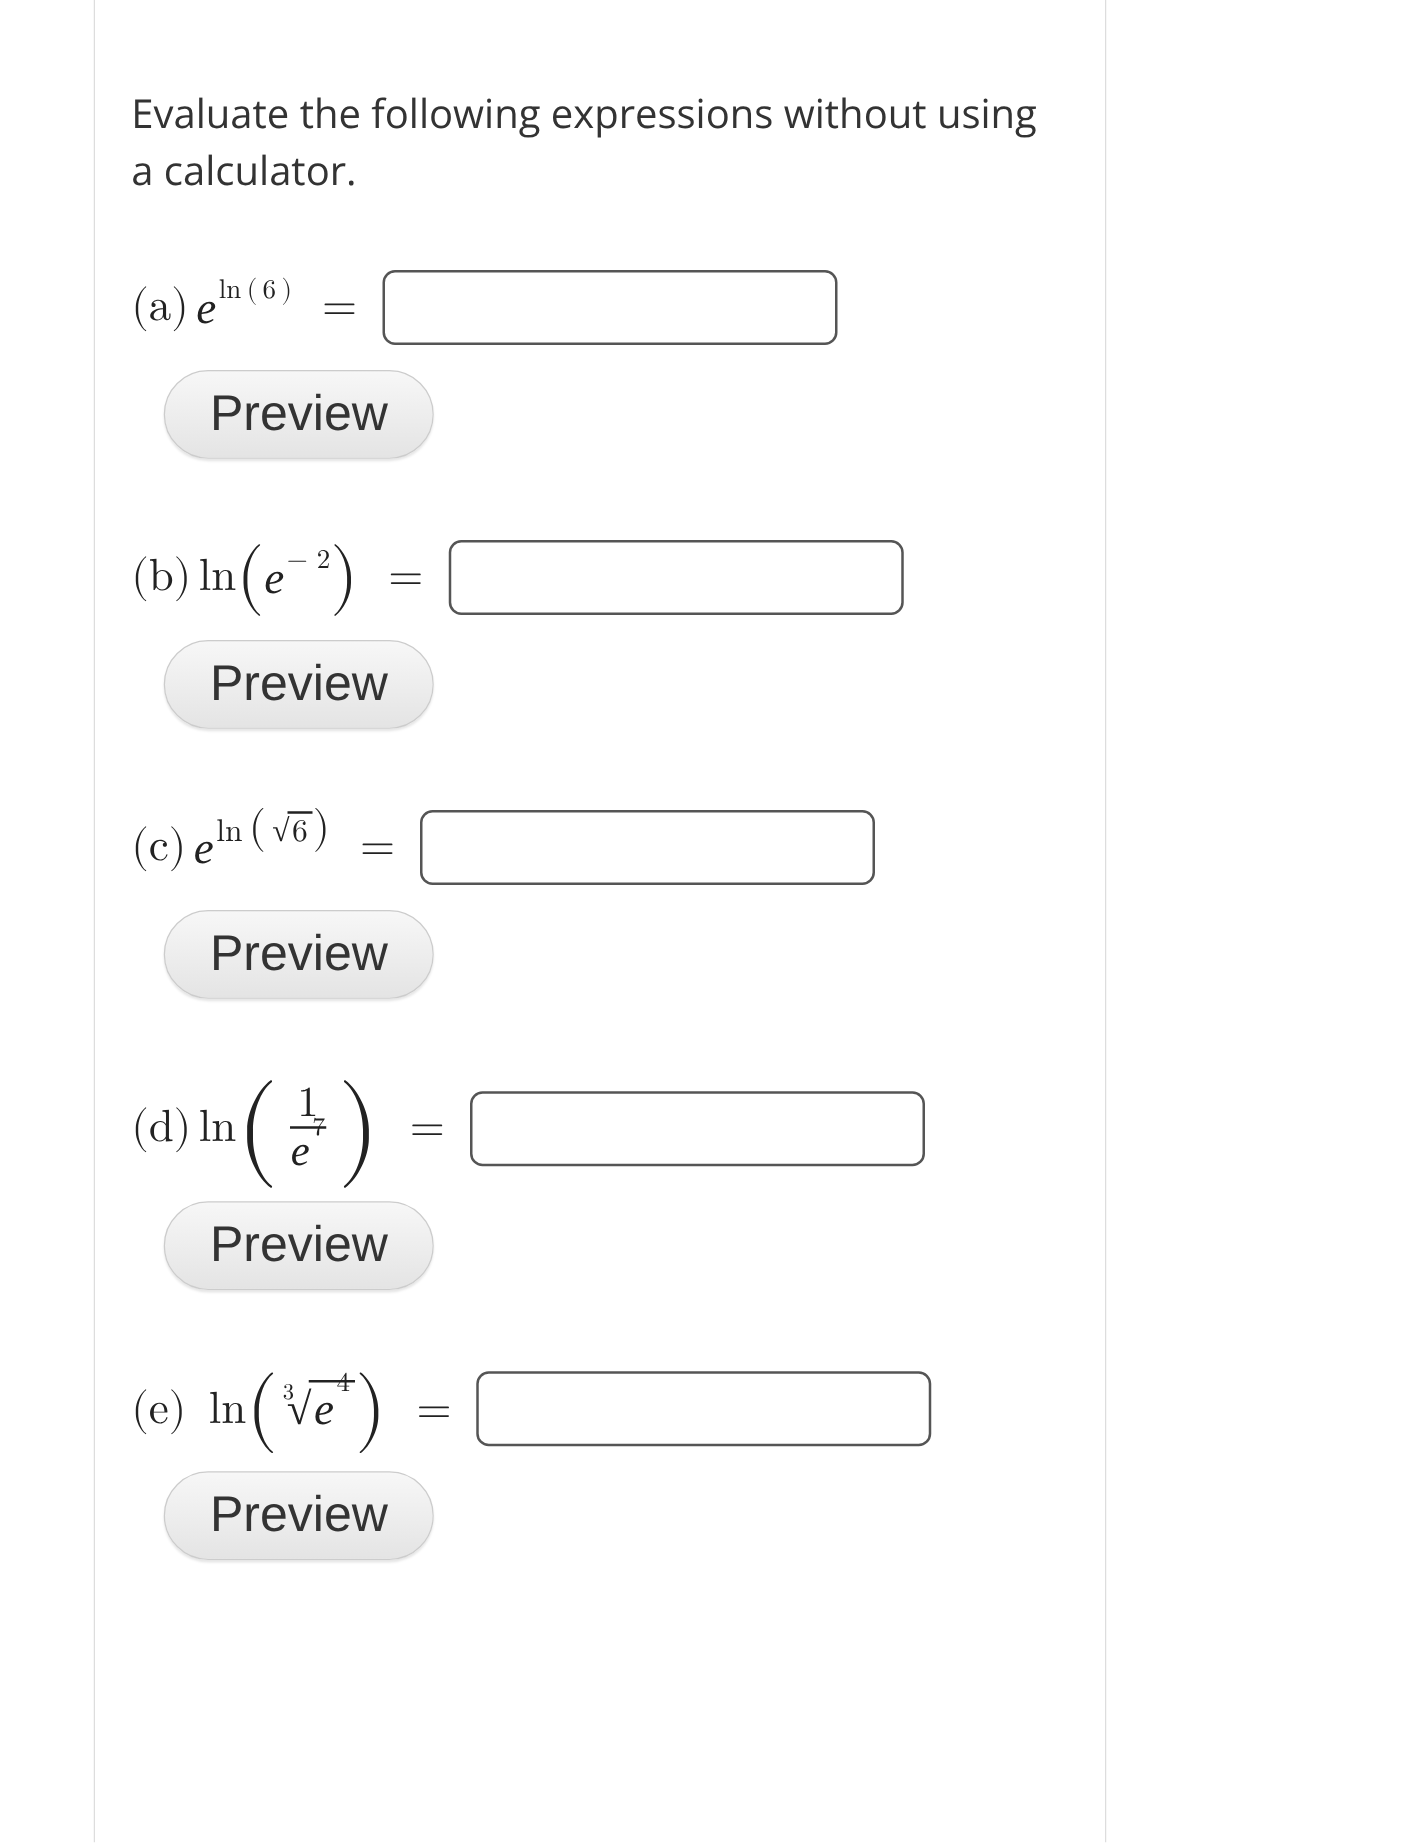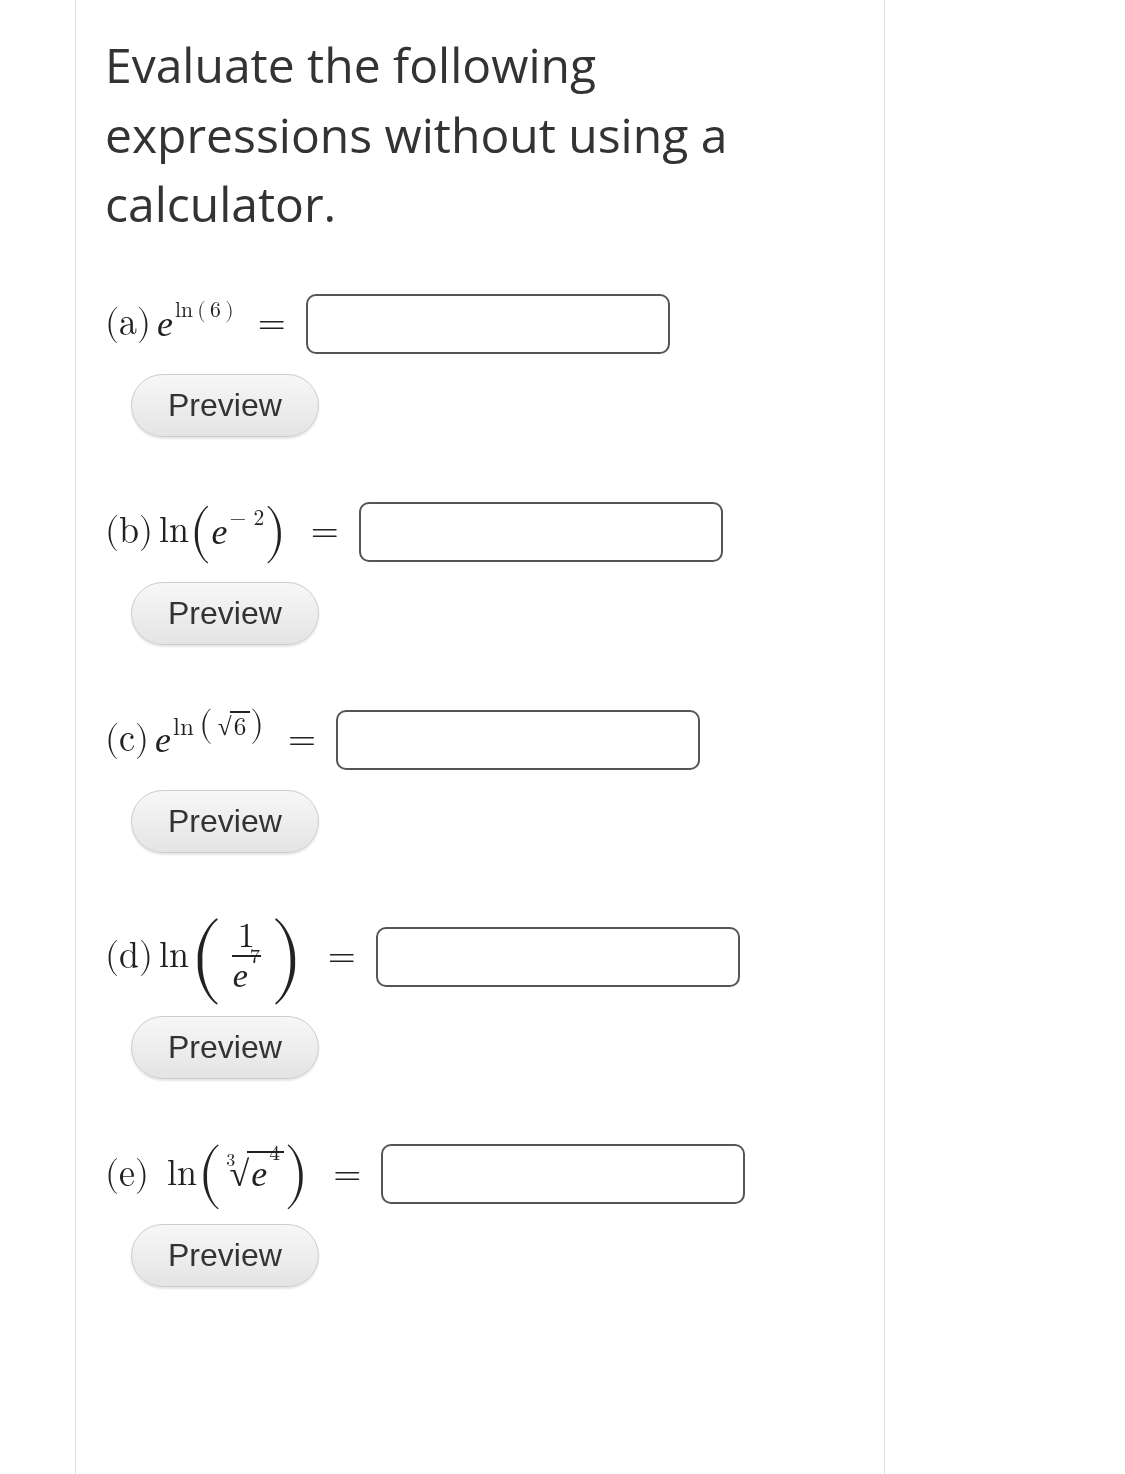"Evaluate the following expressions" .prompt { font-size: 48px -> 32px; margin-top: none -> 38px }
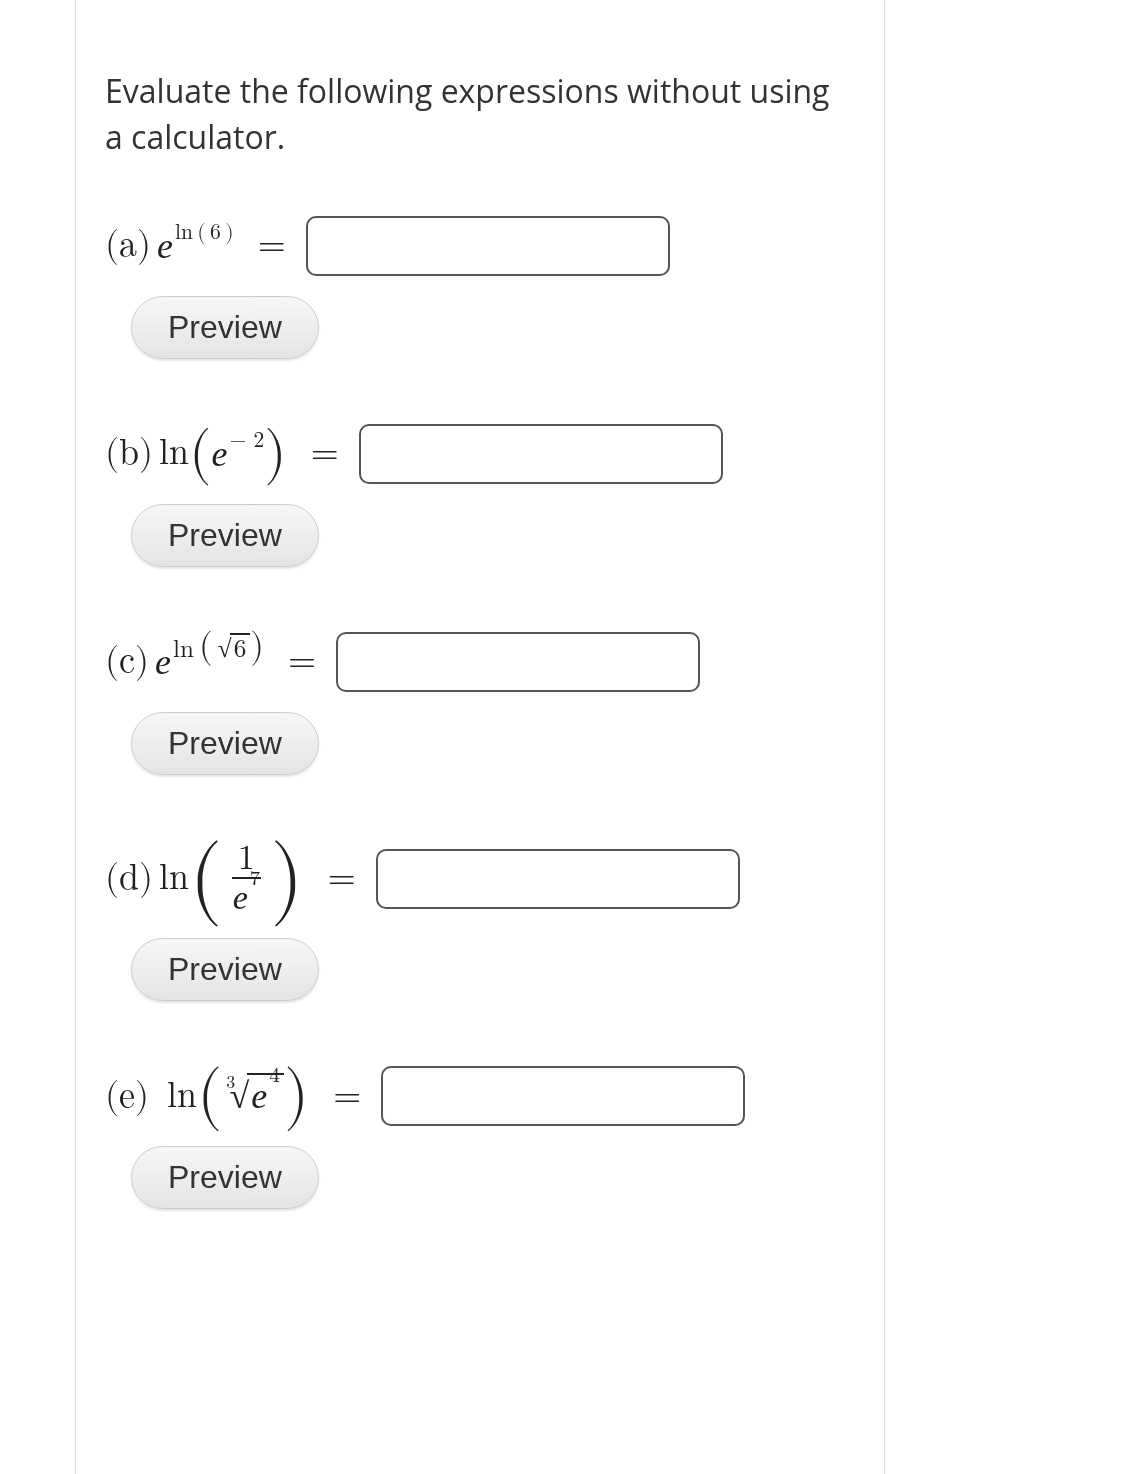"Preview" .preview-btn { font-size: 32px -> 40px }
